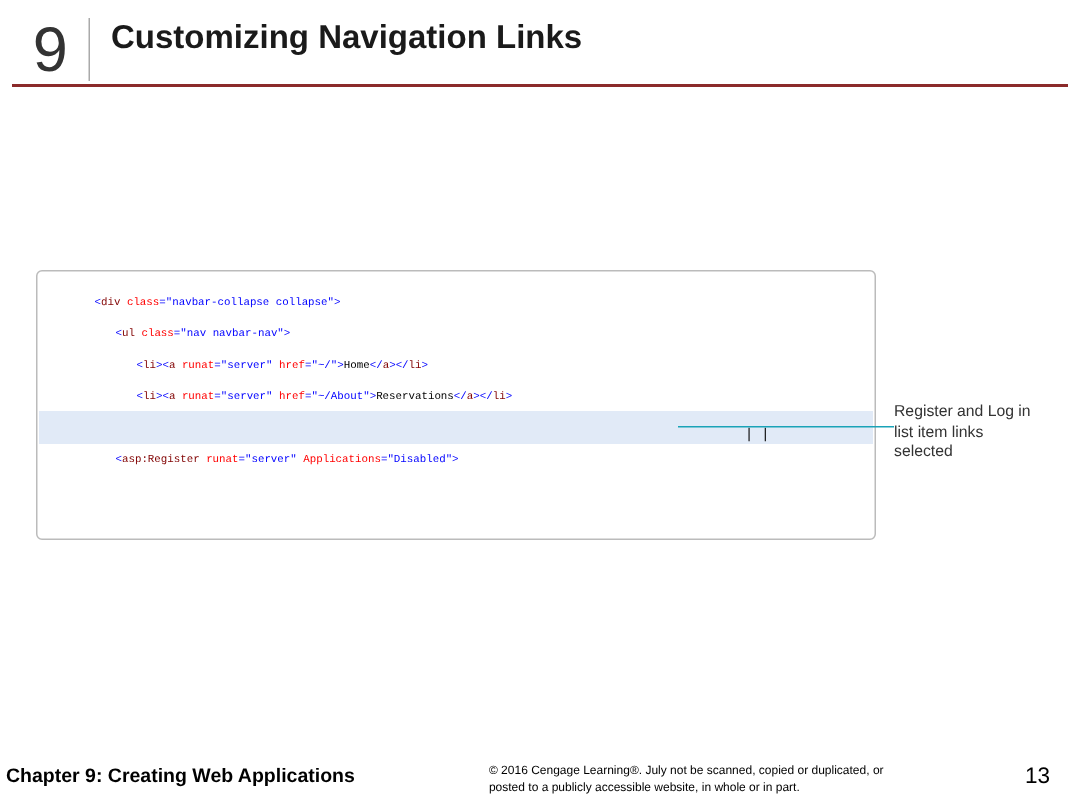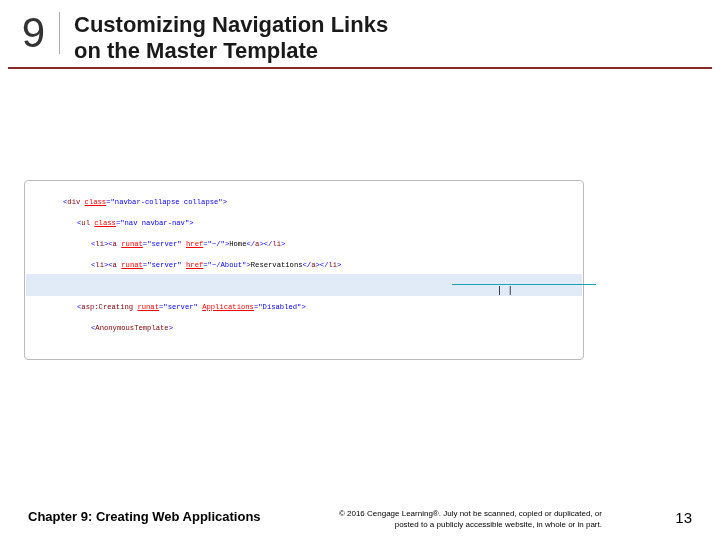"on the Master Template" span.title-line2 { html: <span>on the Master Template</span> -> none }
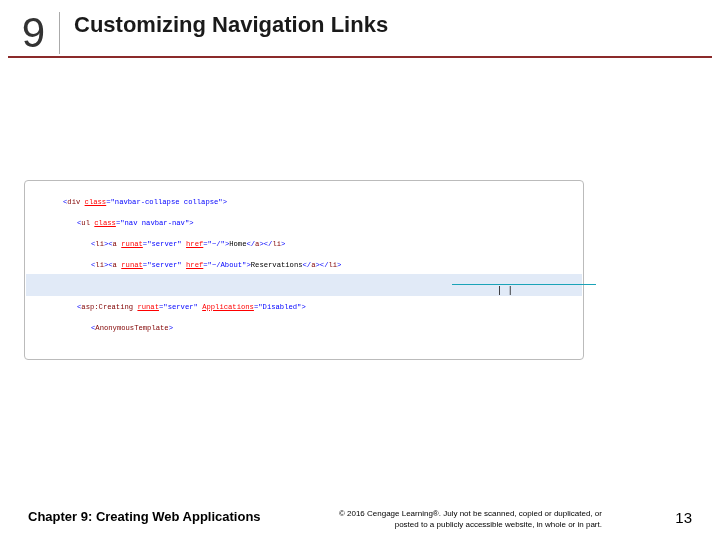"class" .attr-name { text-decoration: underline -> none }
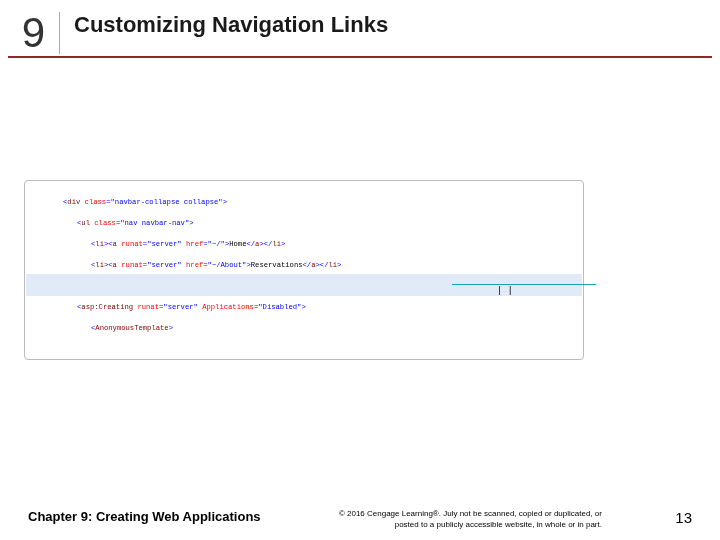"Register and Log in list" div.callout { html: none -> <div>Register and Log in list item links selected</div> }
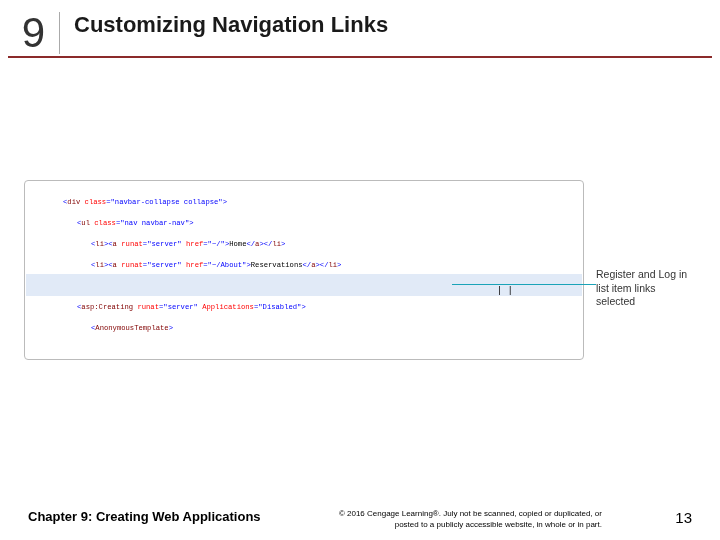"asp:Creating" span.tag-name { text: asp:Creating -> asp:Register }
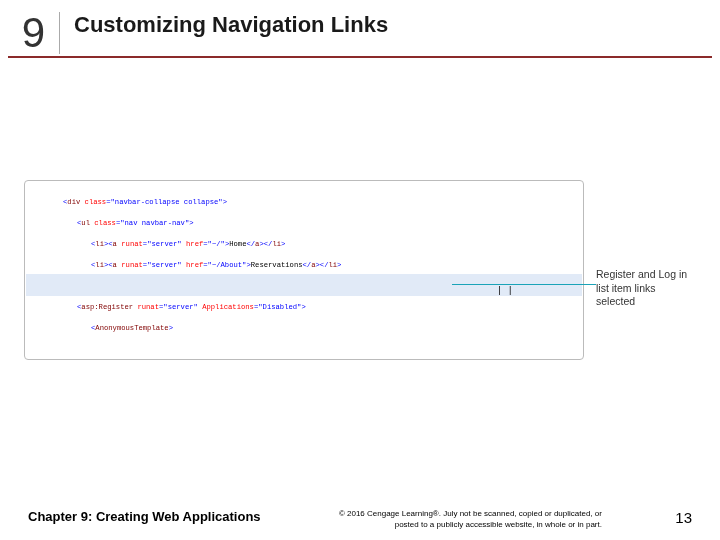"<AnonymousTemplate>" span.code-line { html: <span><span>&lt;</span><span>AnonymousTemplate</span><span>&gt;</span></span> -> none }
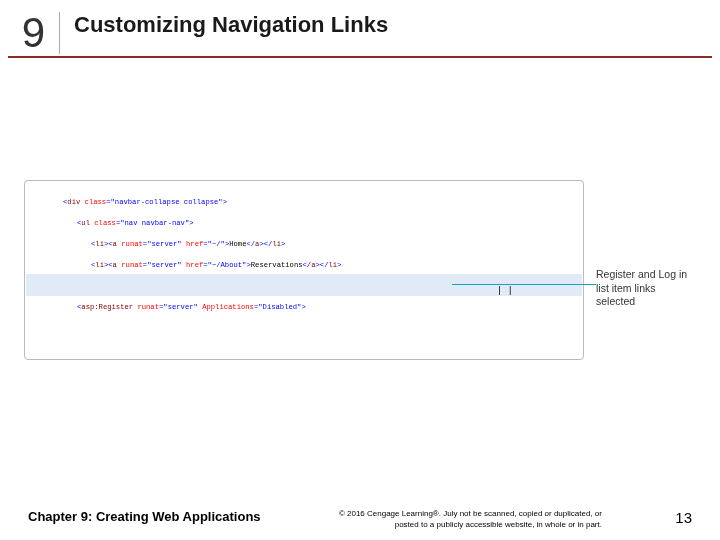"Chapter 9: Creating Web Applications" .footer { padding: 0 28px -> 0 4px; right: 0 -> 16px; text-align: right -> none }
